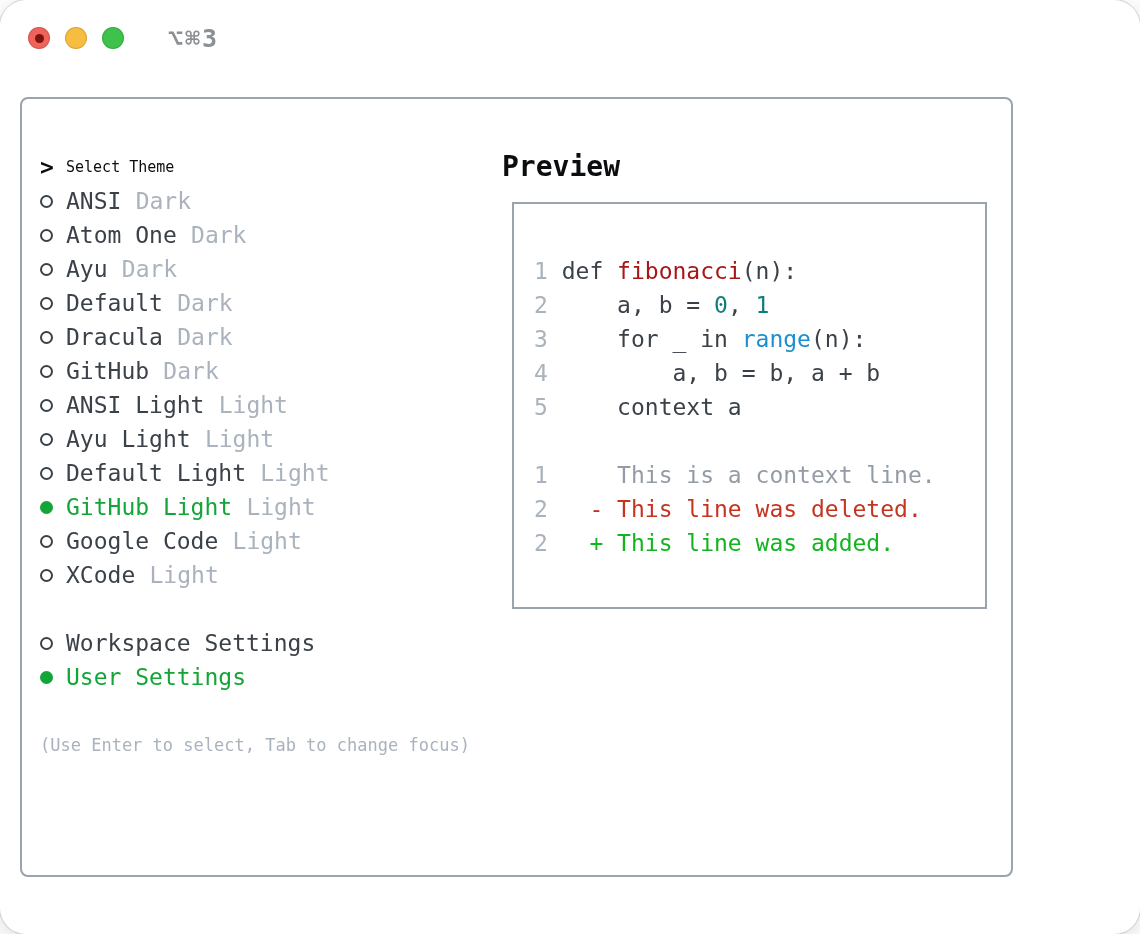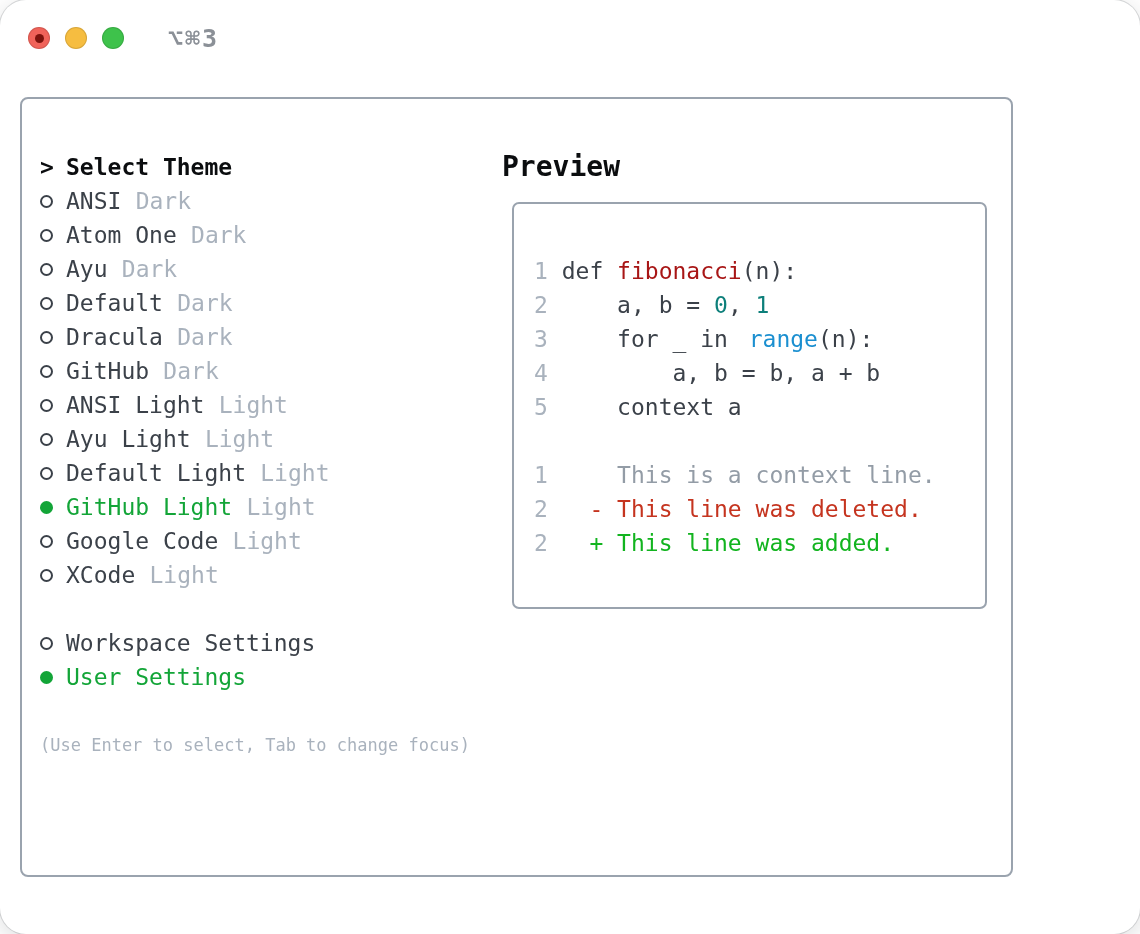"Select Theme" .hdr { font-size: 23px -> 15px; font-weight: bold -> normal }
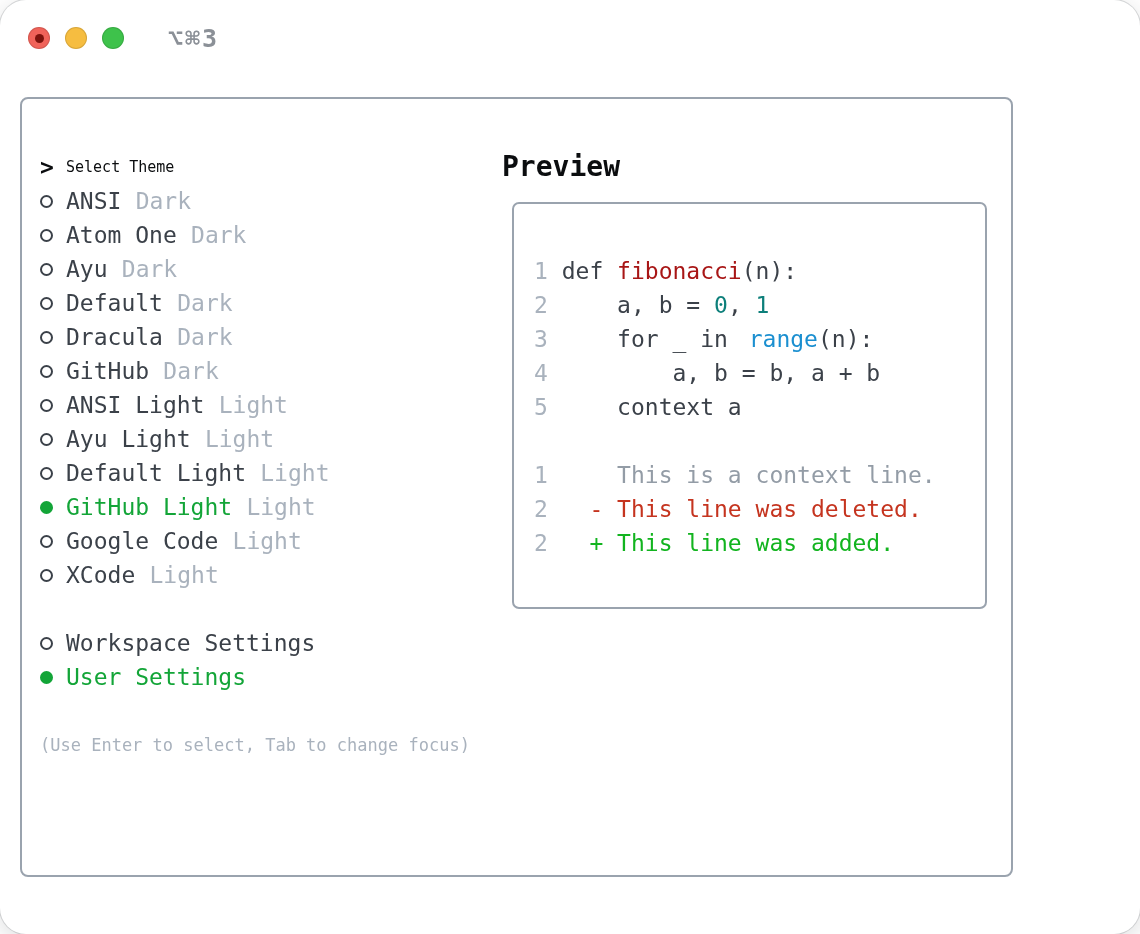"1 def fibonacci(n):" .preview-box { border-radius: 7px -> 0 }
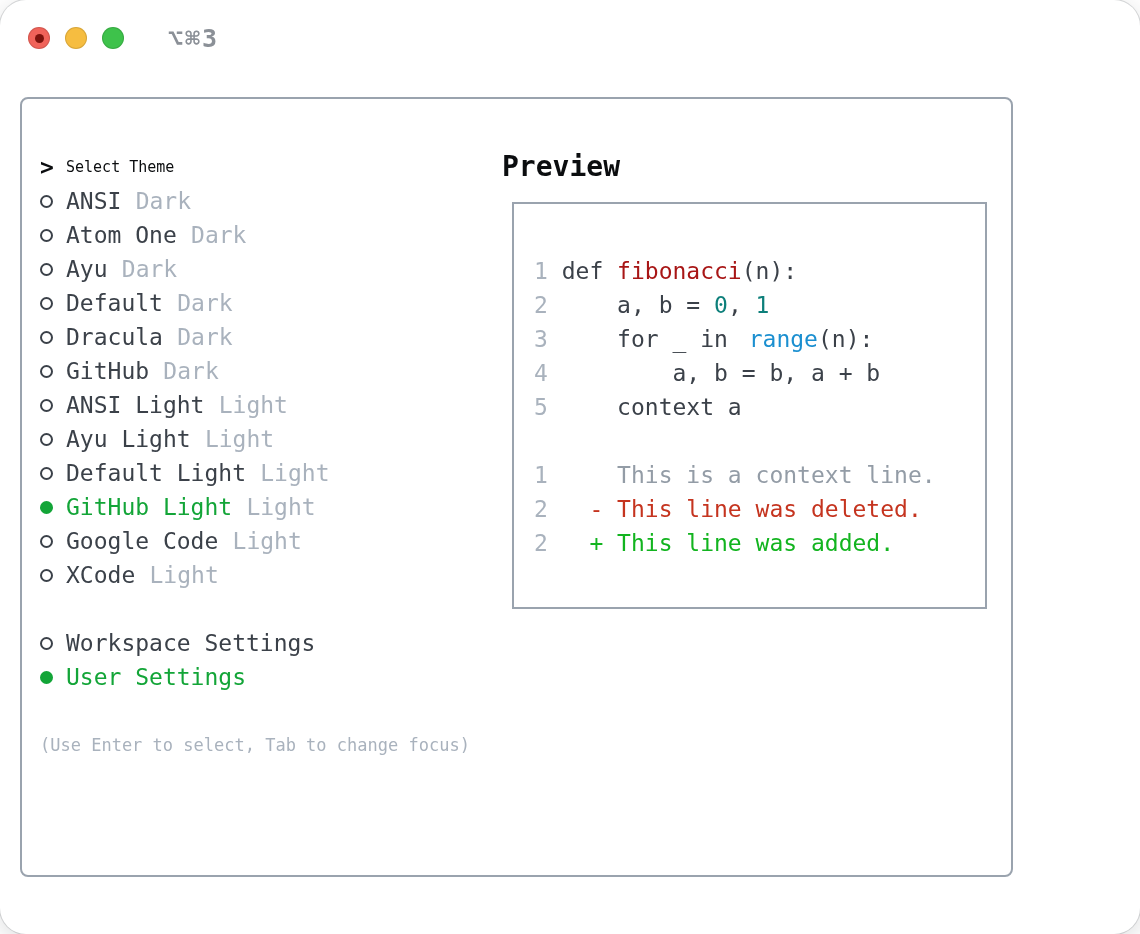"range" .tok-builtin { margin-left: 7px -> none }
